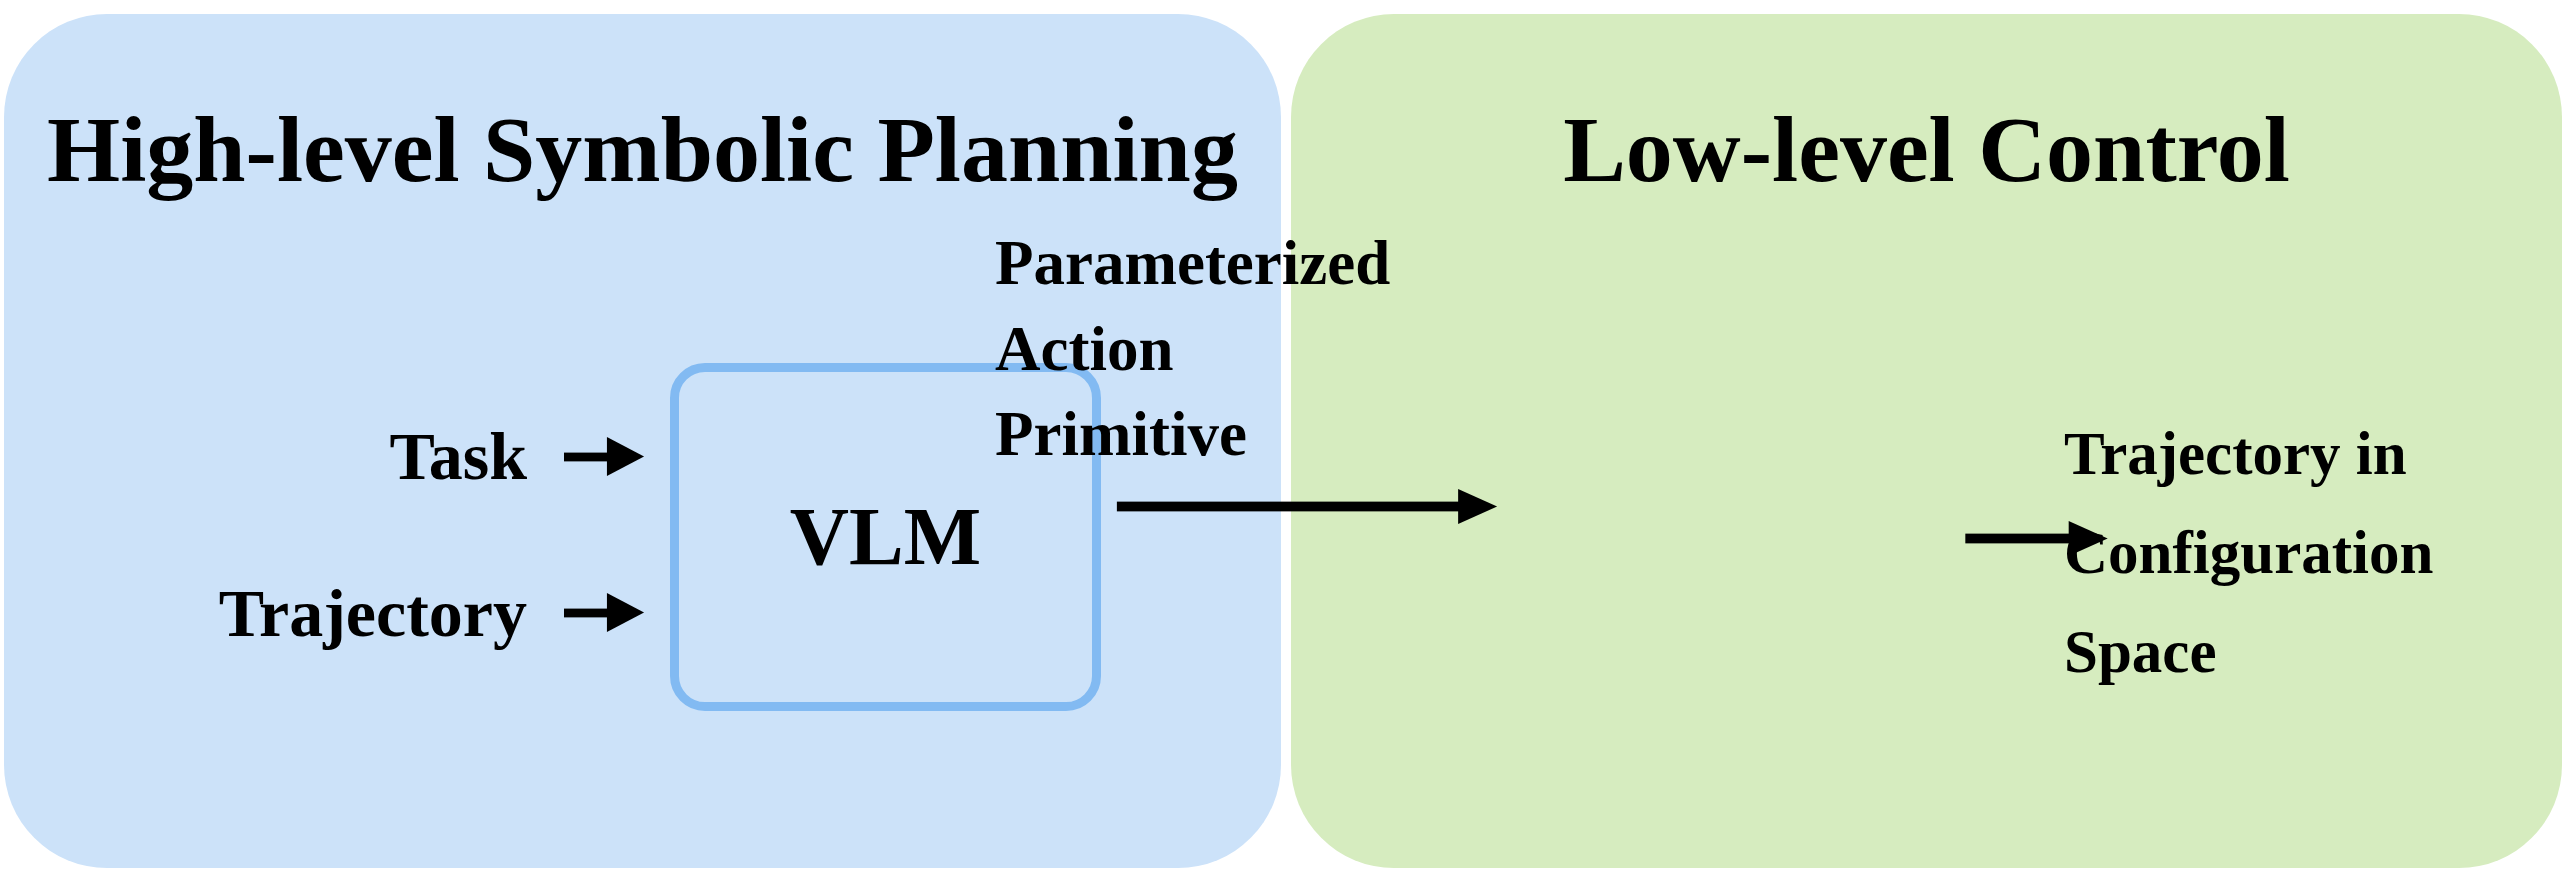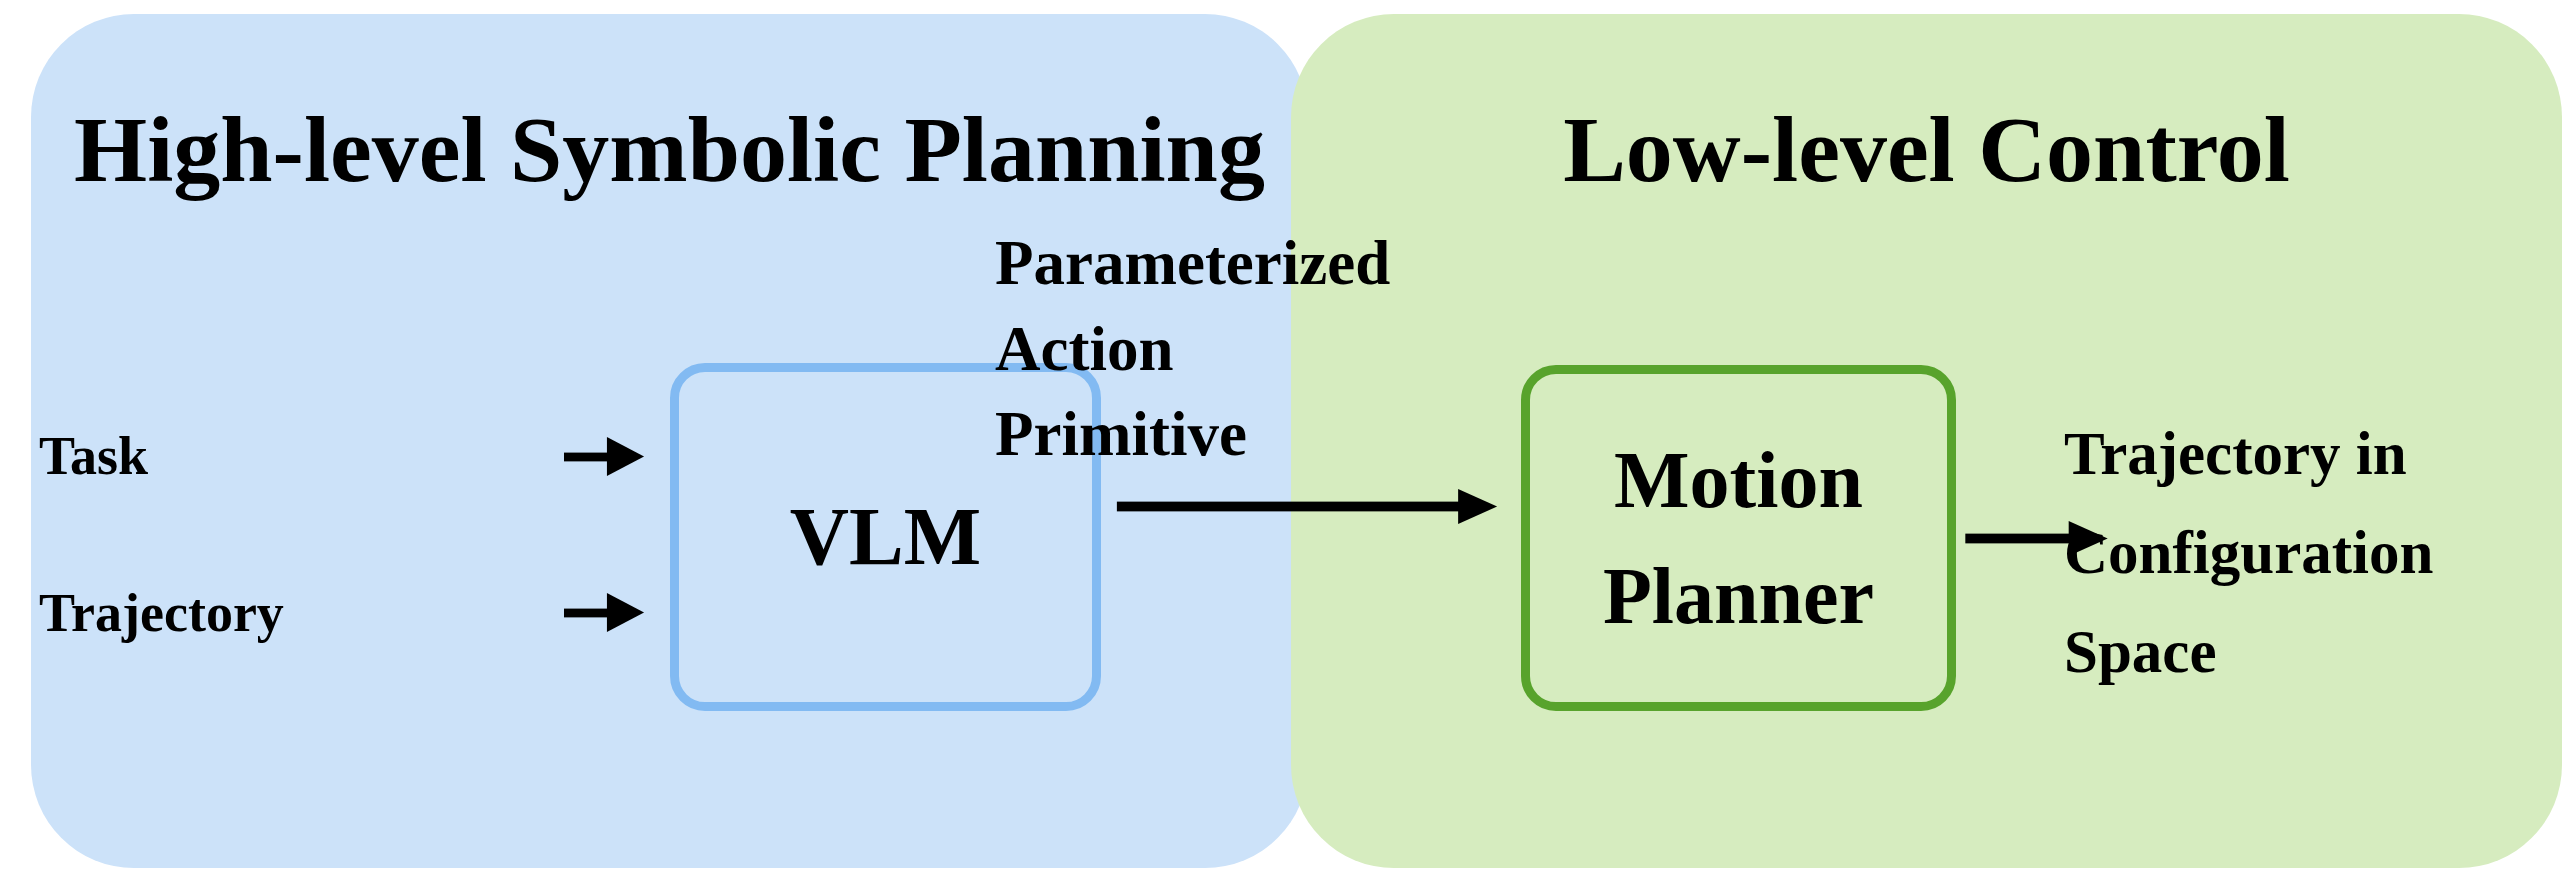"High-level Symbolic Planning" .panel.blue { left: 31px -> 4px }
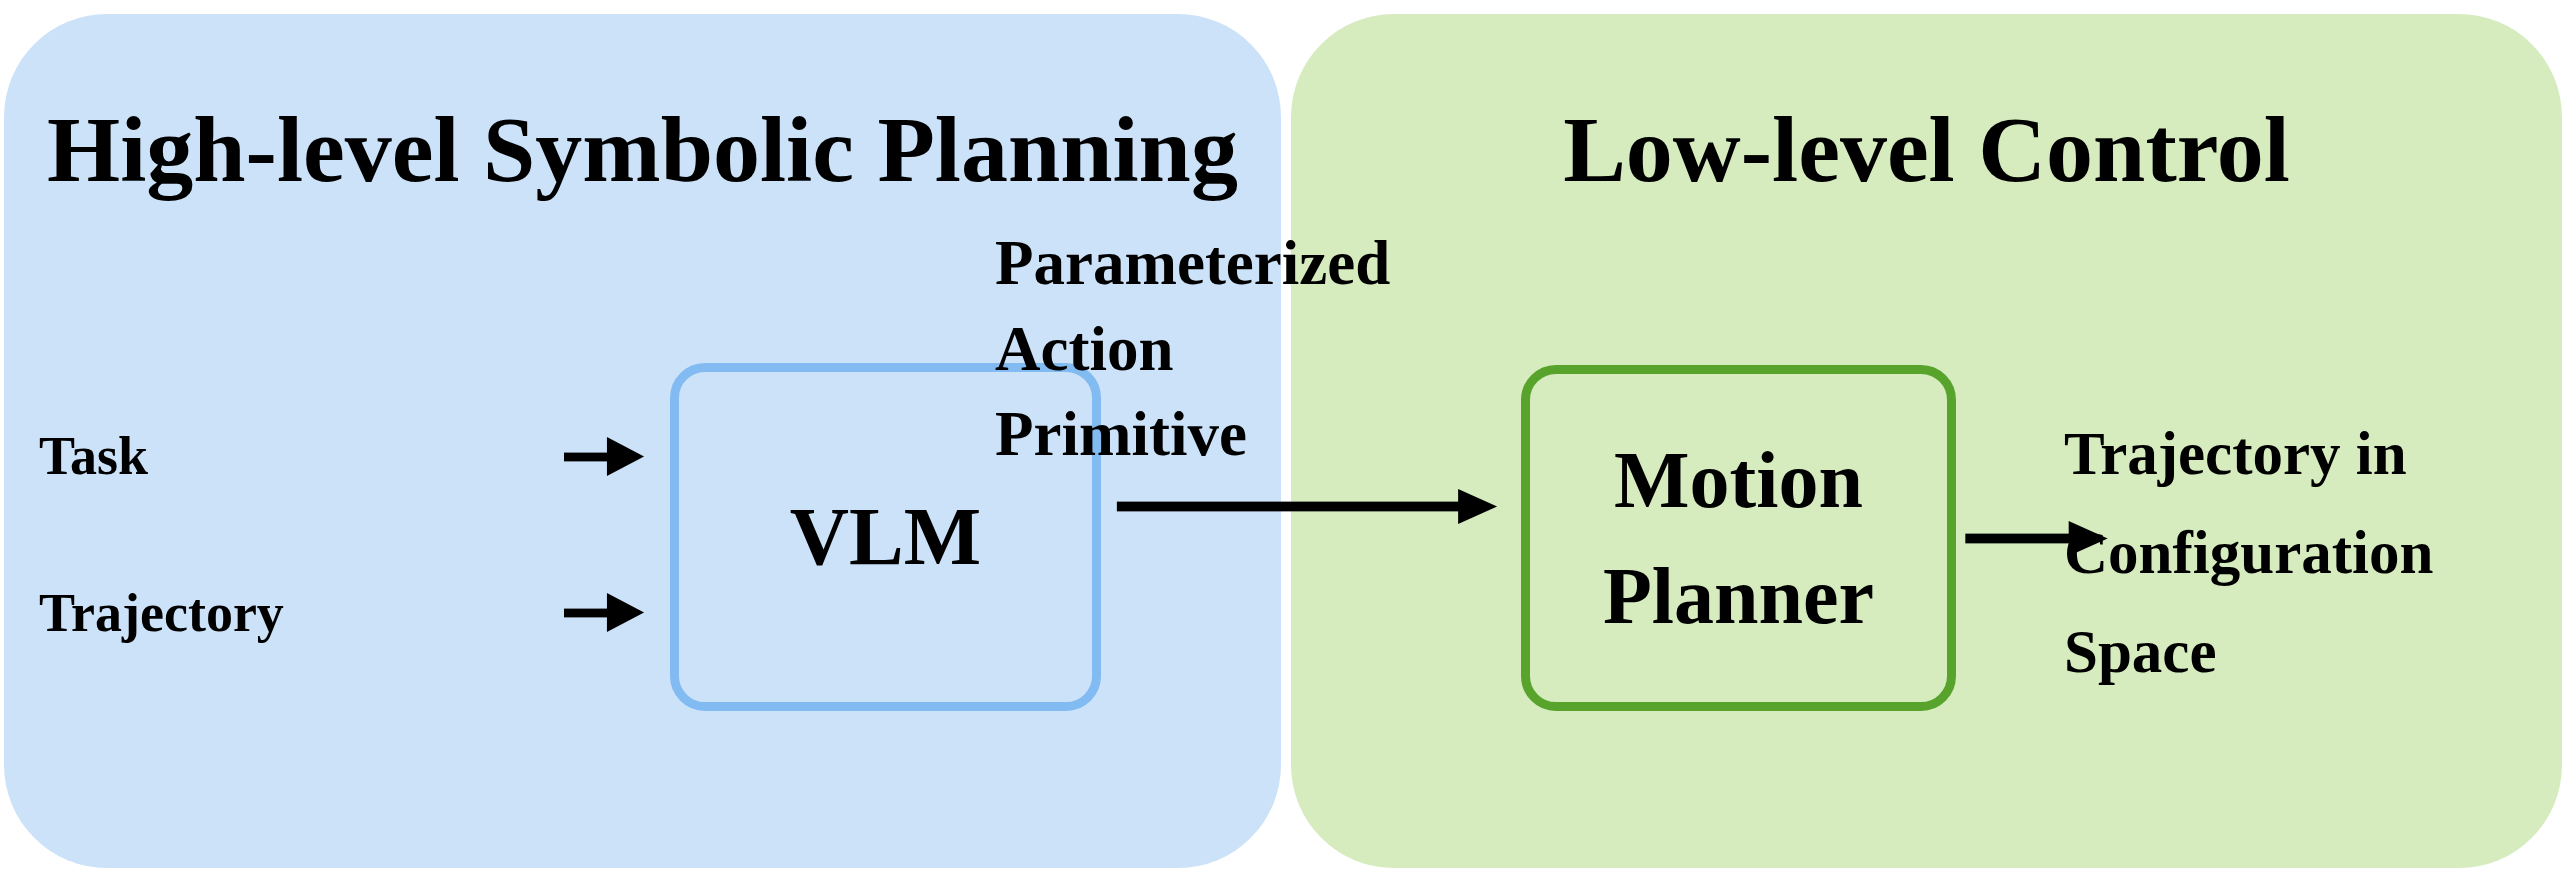"Task" .io-label { font-size: 54px -> 68px; text-align: none -> right }
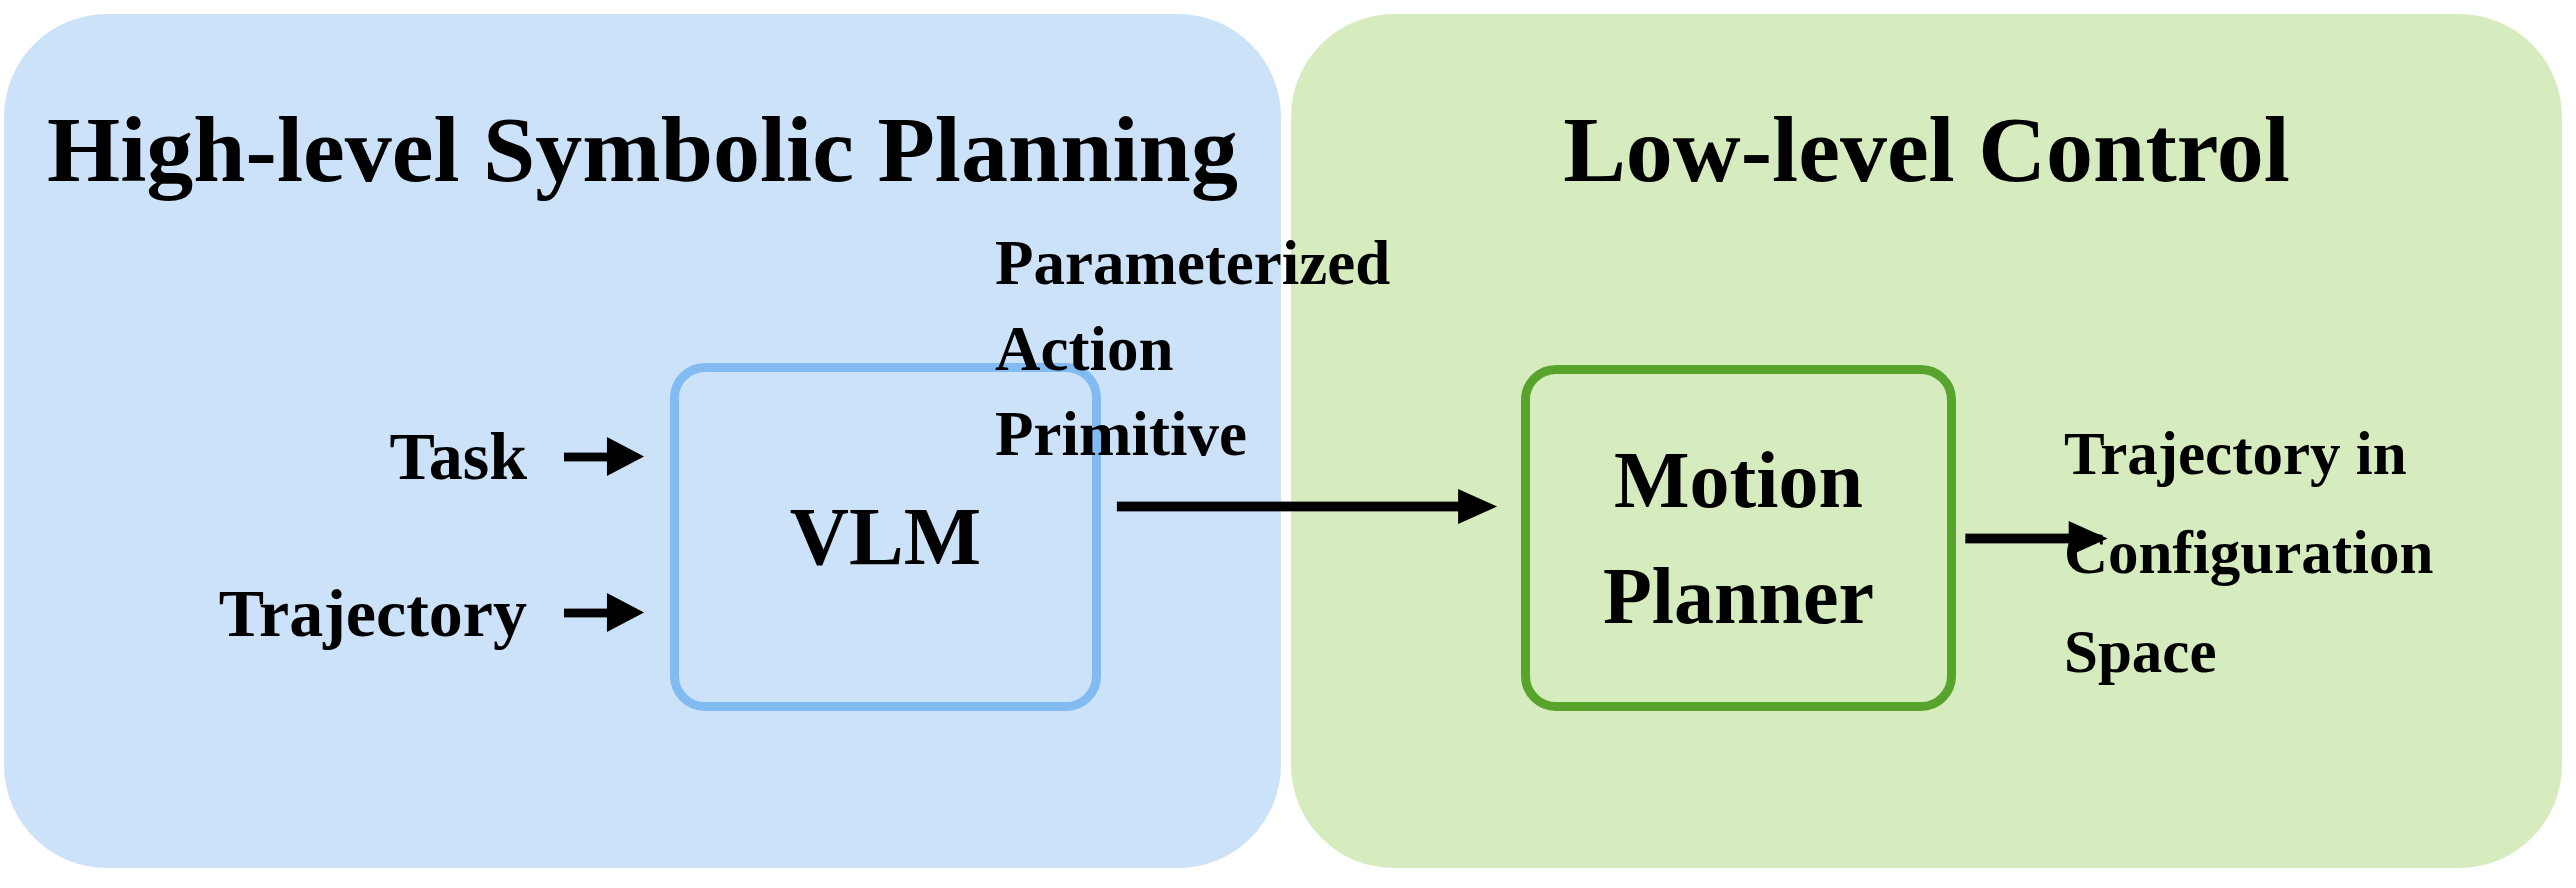"Motion" div.node { html: <div> <div> <div>Motion</div> <div>Planner</div> </div> </div> -> none }
